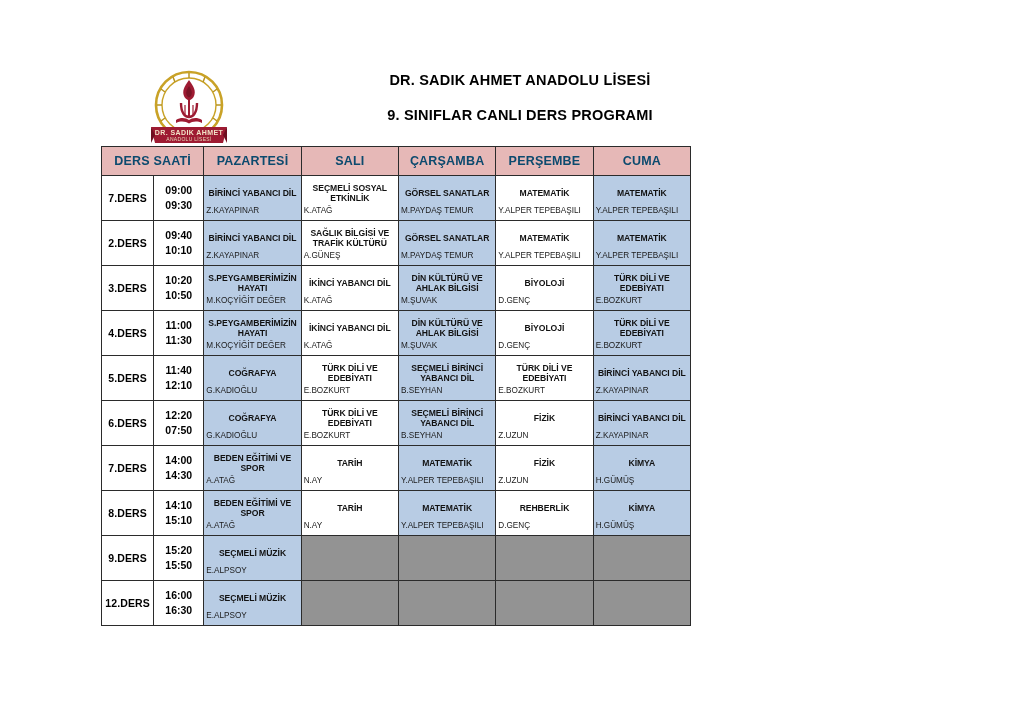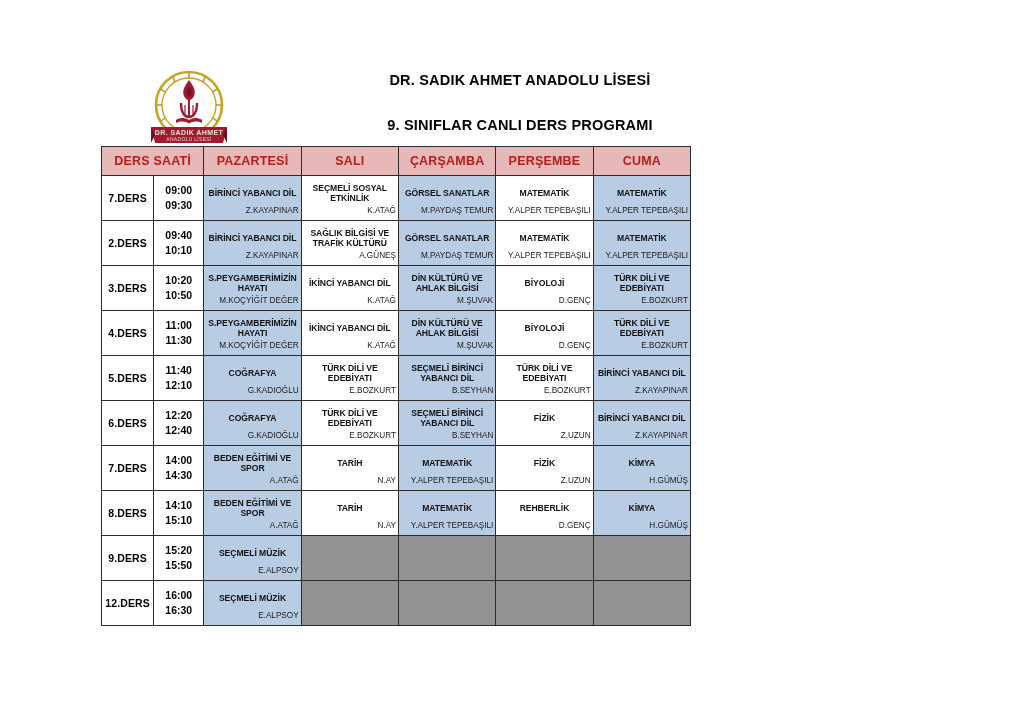"9. SINIFLAR CANLI DERS PROGRAMI" .title-sub { margin-top: 29px -> 19px }
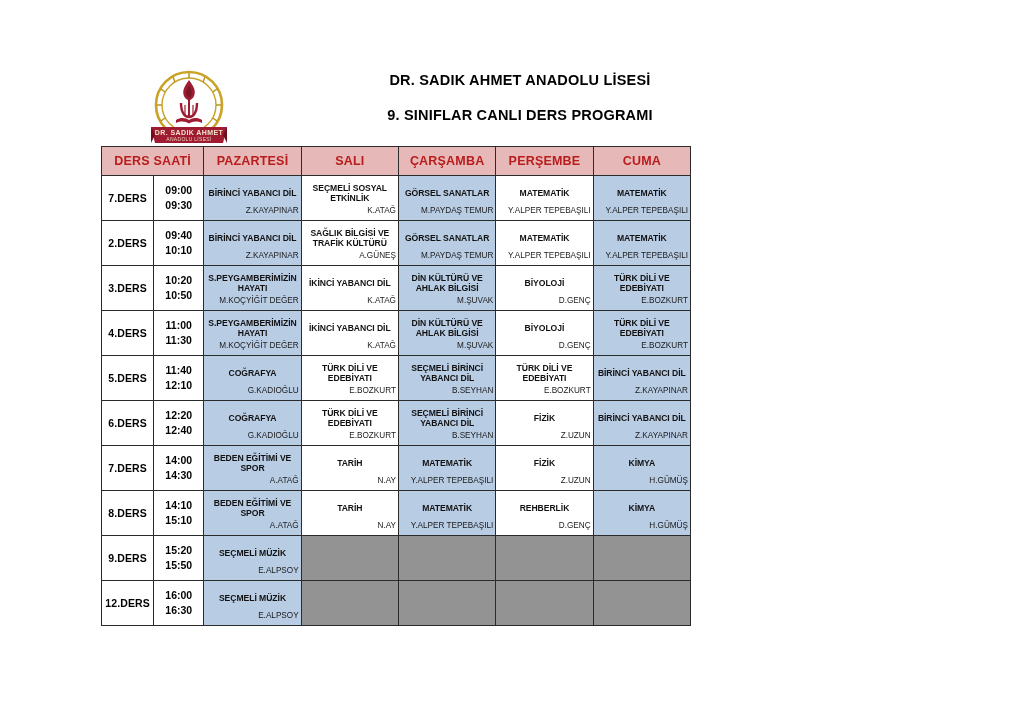"DERS SAATİ" .dayhead-text { color: #b91c1c -> #0c4a6e }
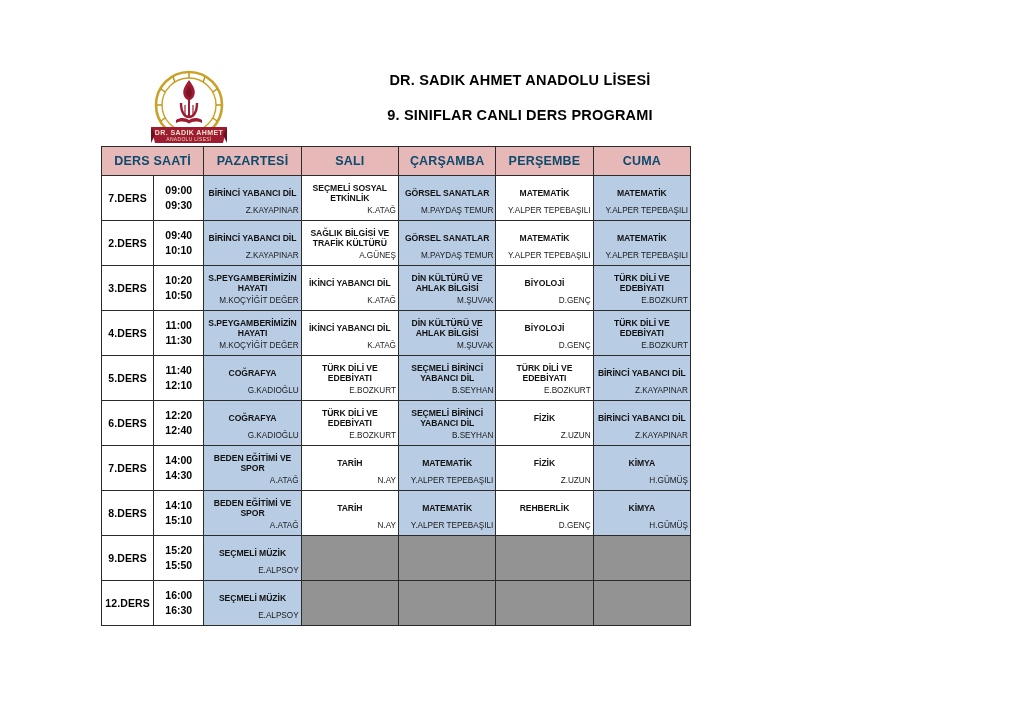"Z.KAYAPINAR" .teacher { text-align: right -> left }
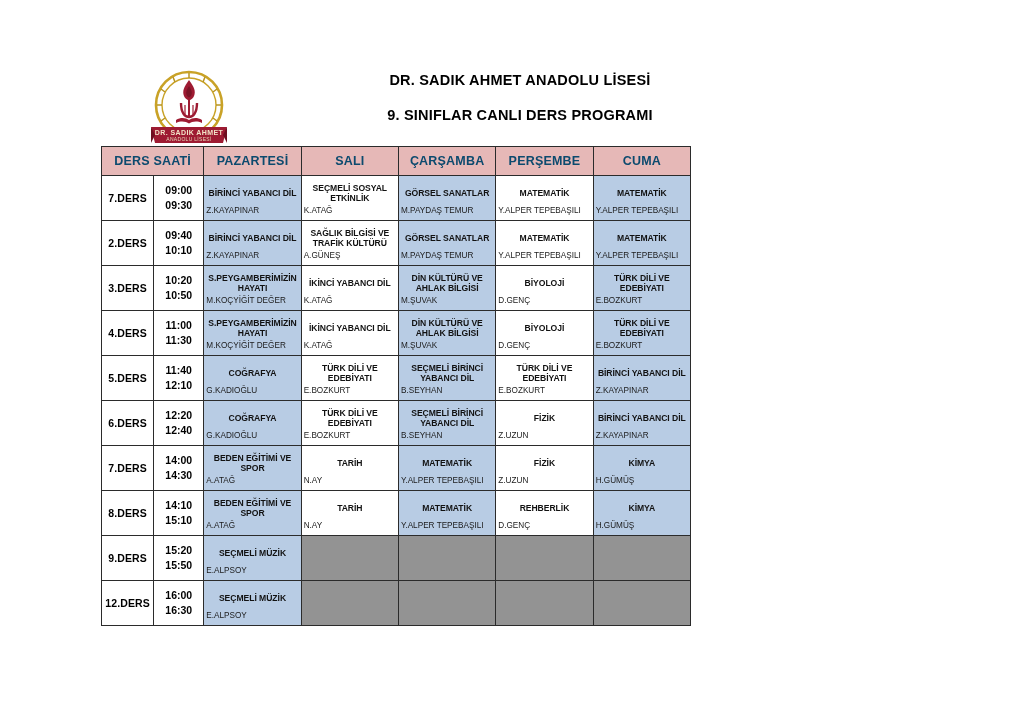"12:40" div { text: 12:40 -> 07:50 }
